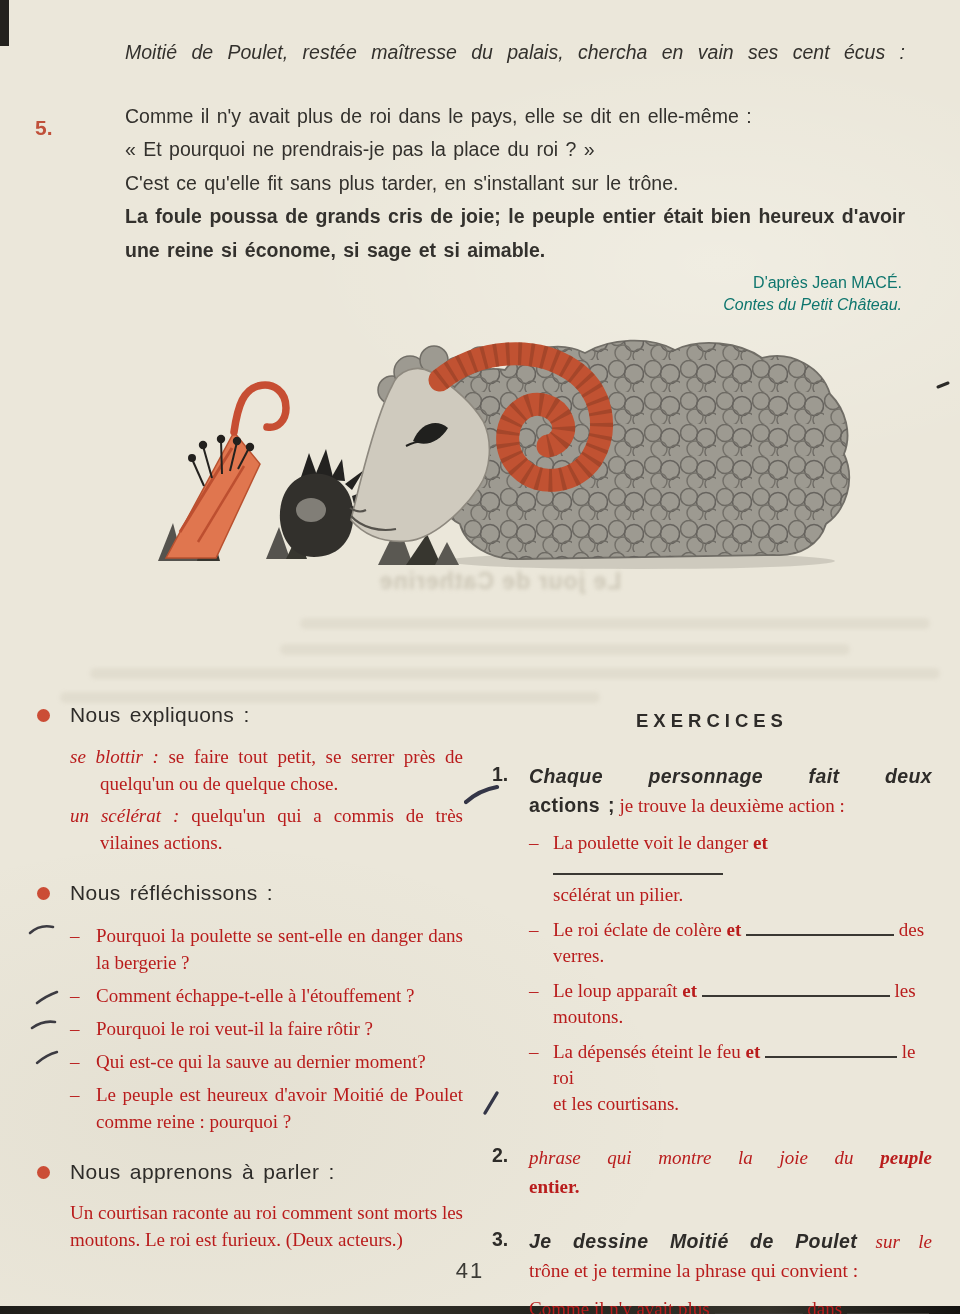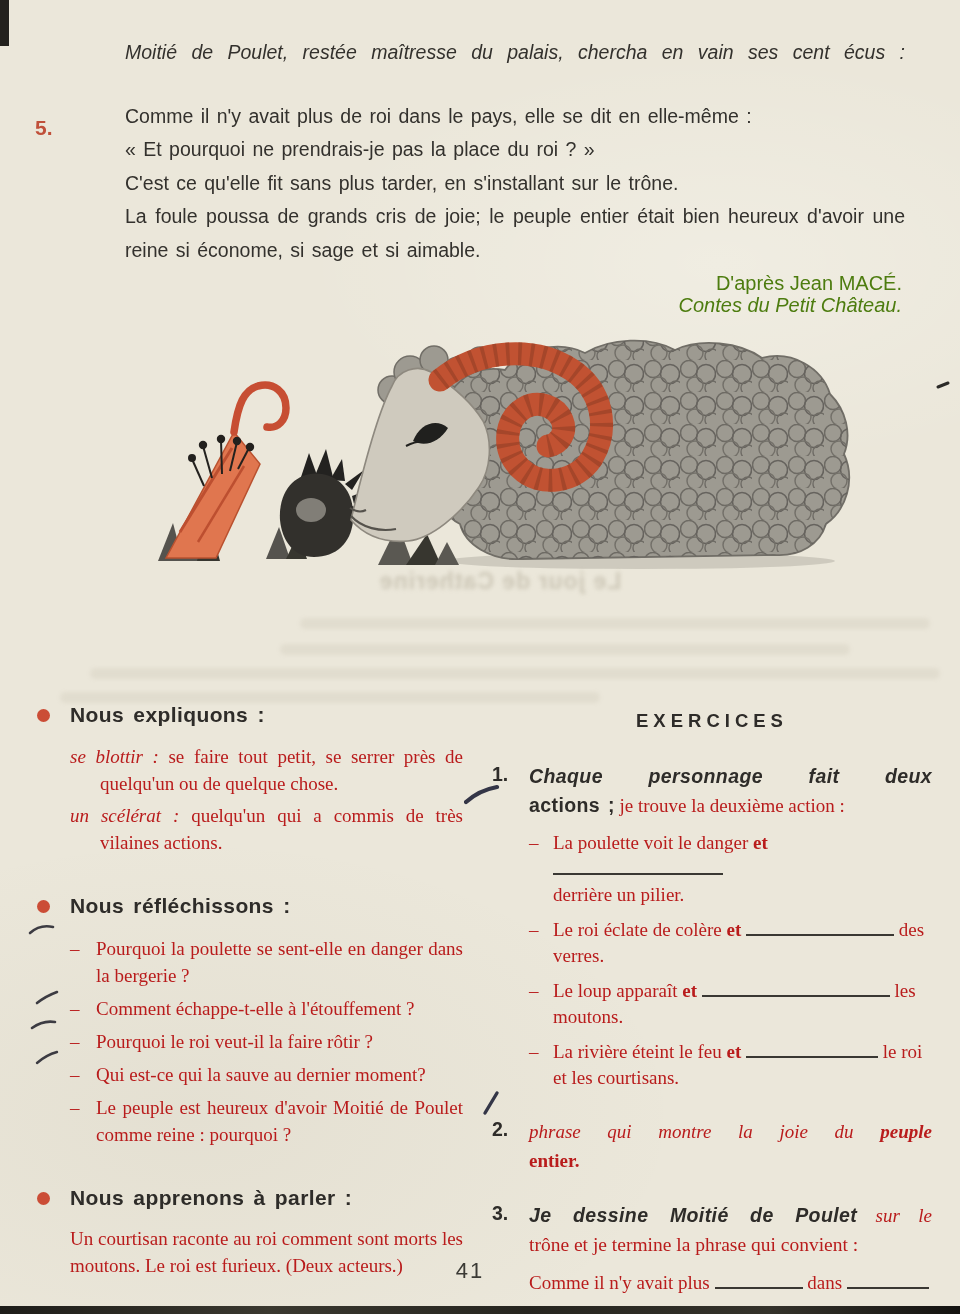"La foule poussa de grands" div.ln { font-weight: none -> bold }
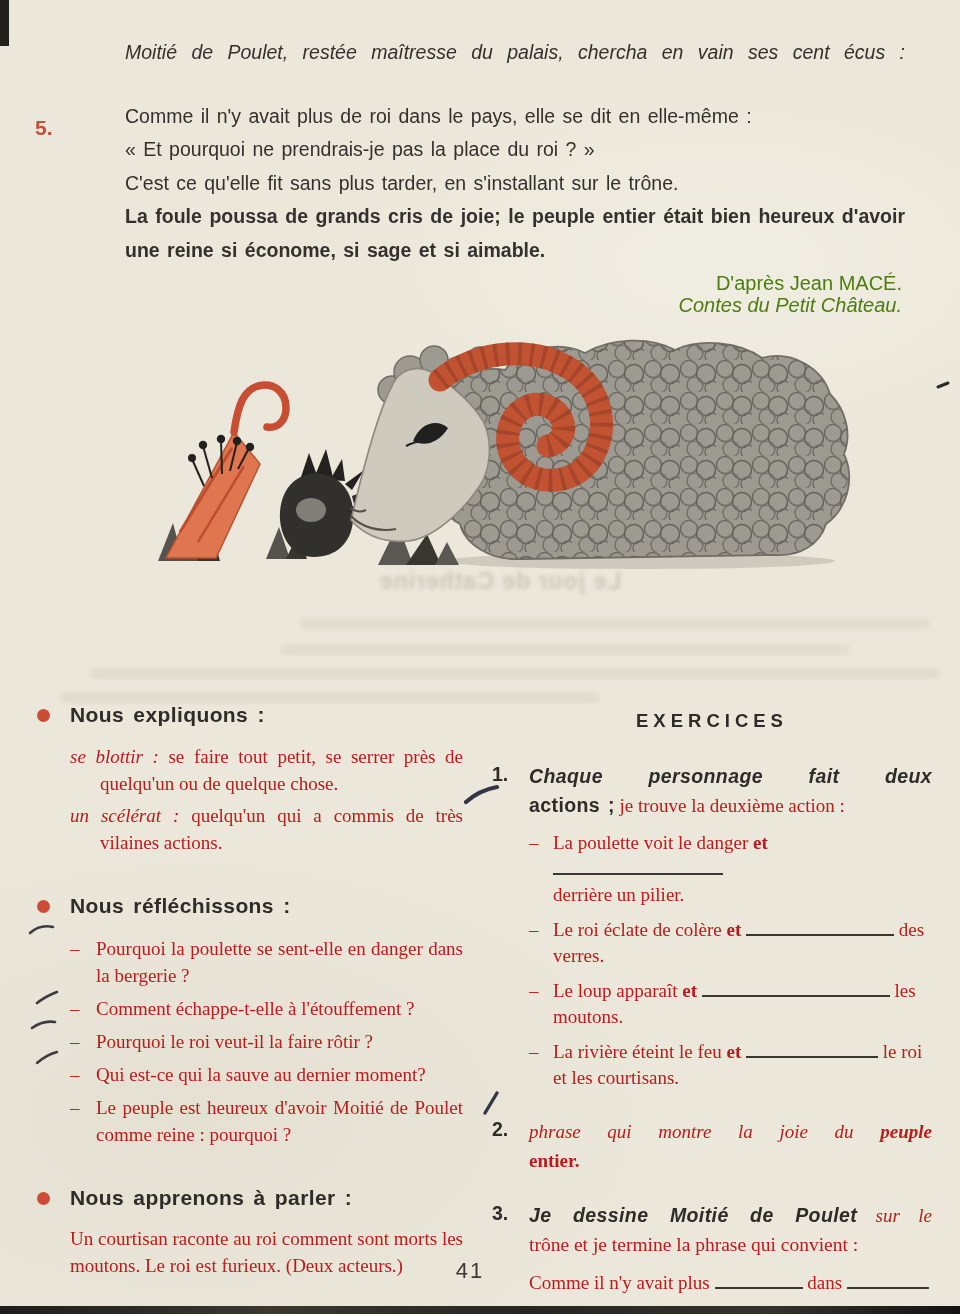"D'après Jean MACÉ." .attrib { color: #4d7c0f -> #0f766e; font-size: 20px -> 16px }
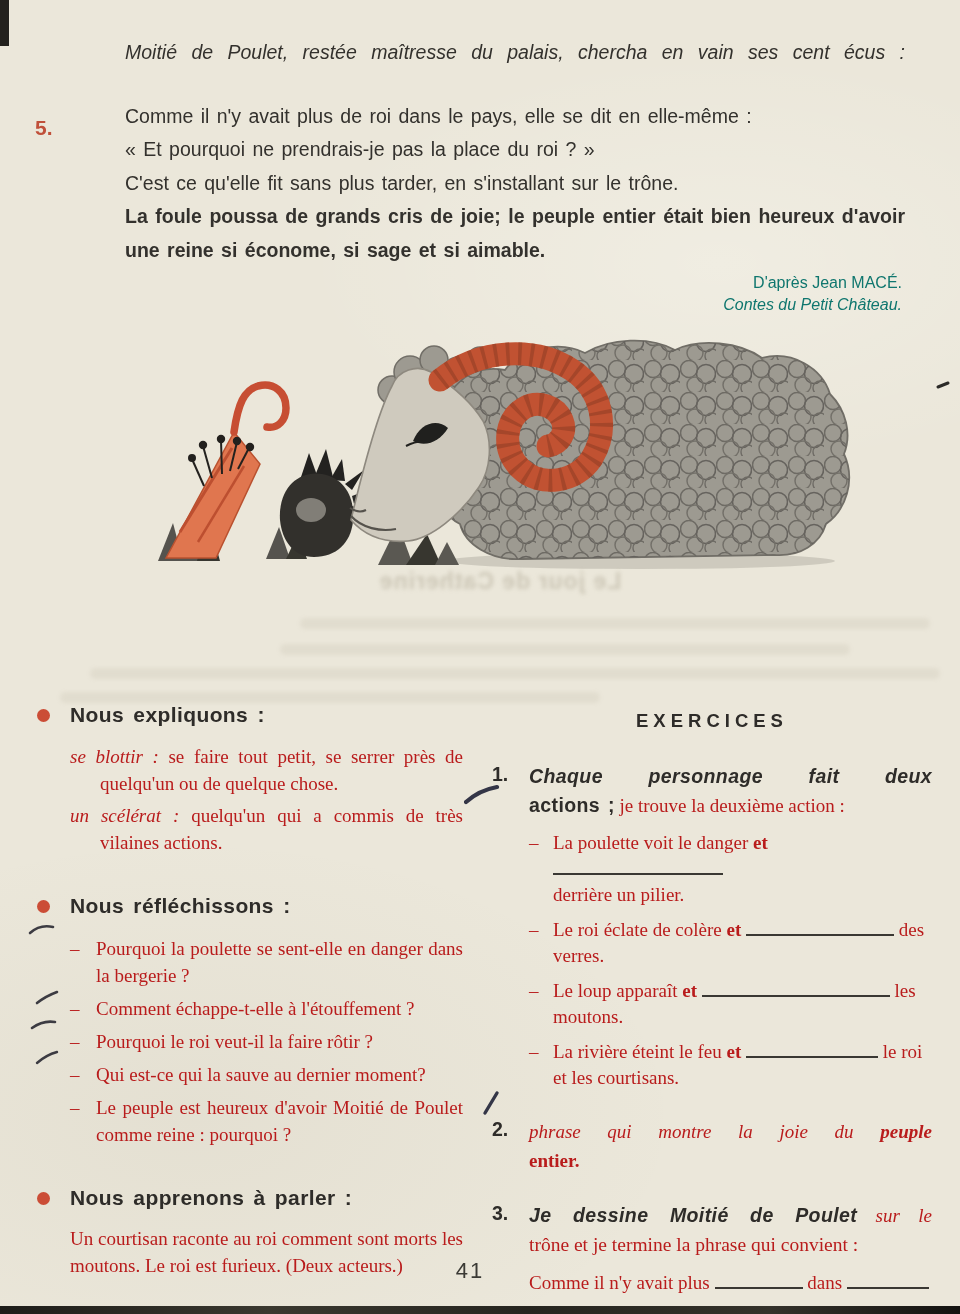"Nous expliquons :" .shead { font-weight: bold -> normal }
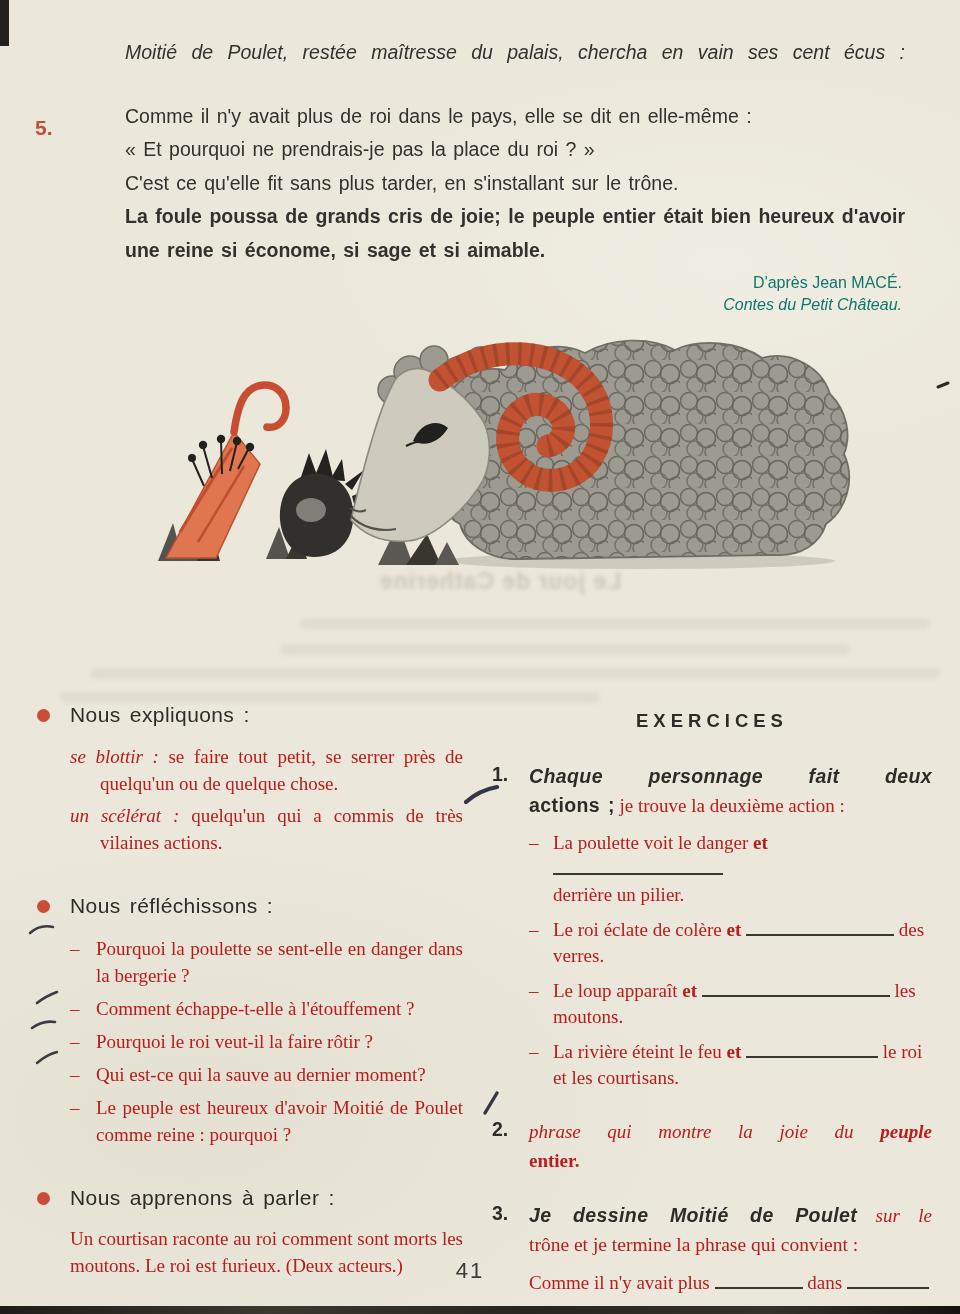"Nous réfléchissons :" .mt26 { margin-top: 38px -> 25px }
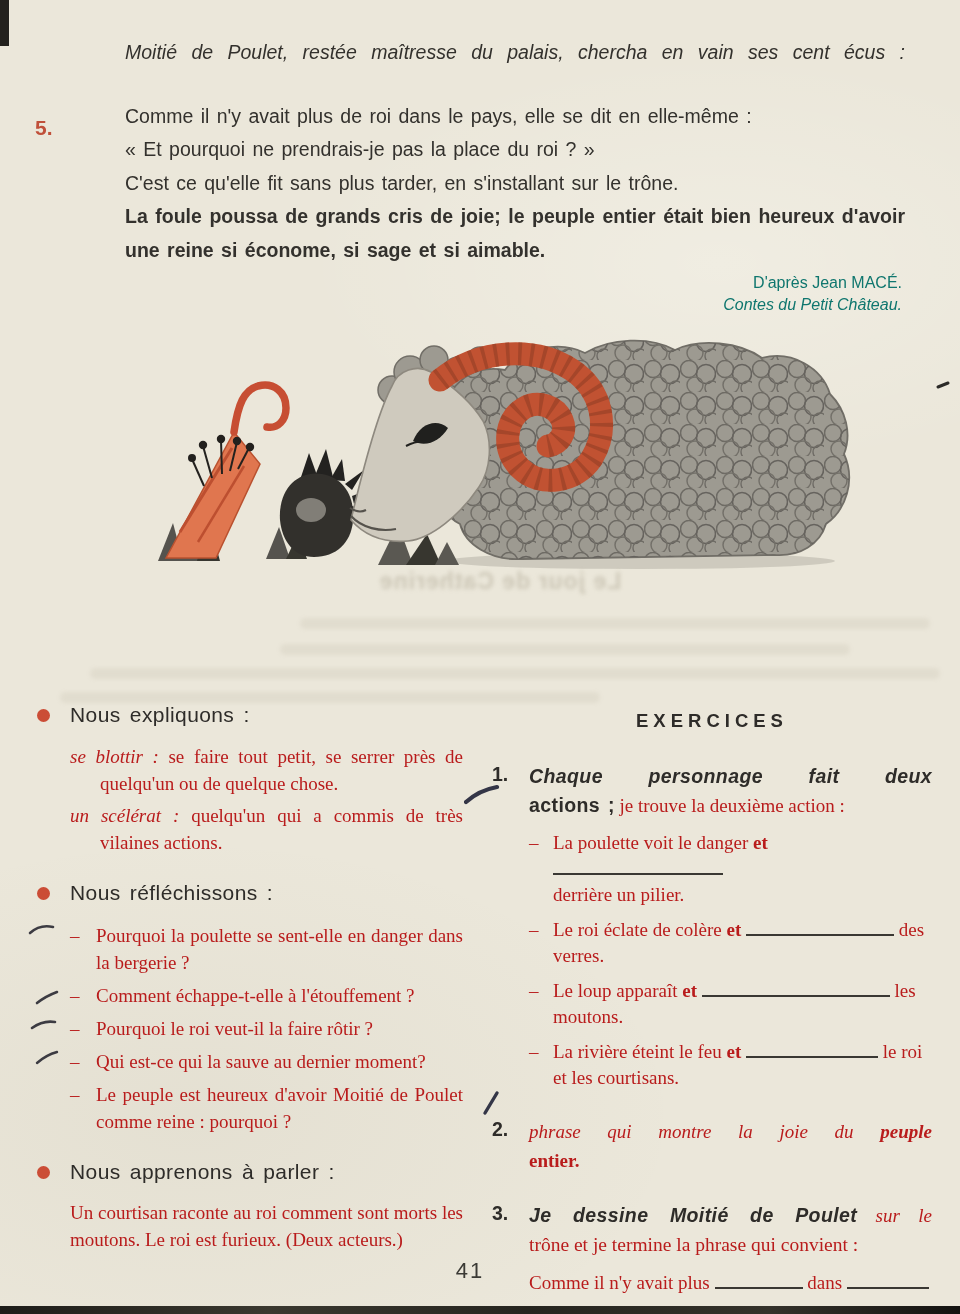"derrière un pilier." span { text: derrière -> scélérat }
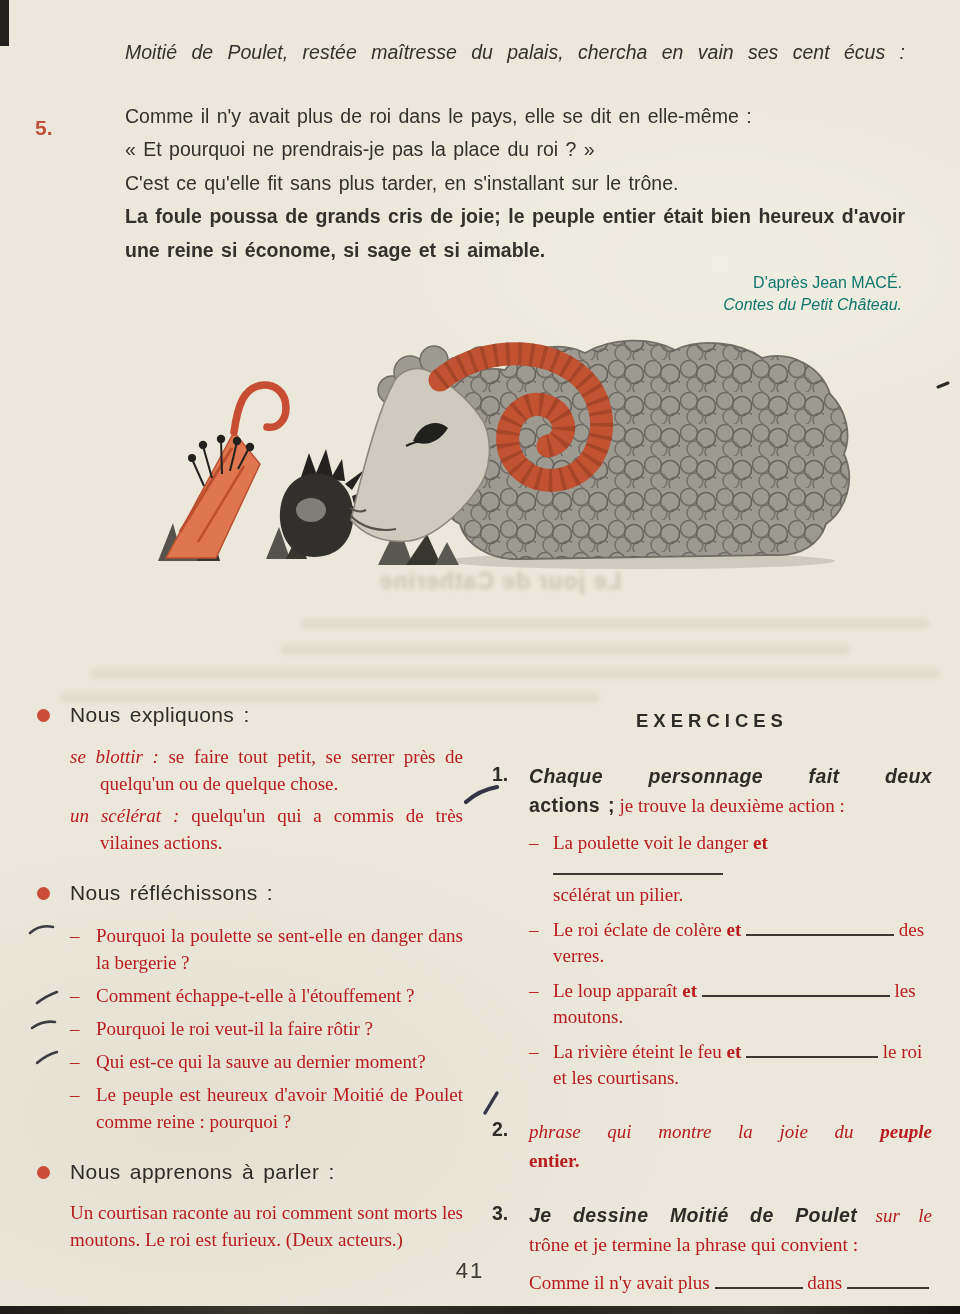"La rivière éteint le feu" span { text: rivière -> dépensés }
